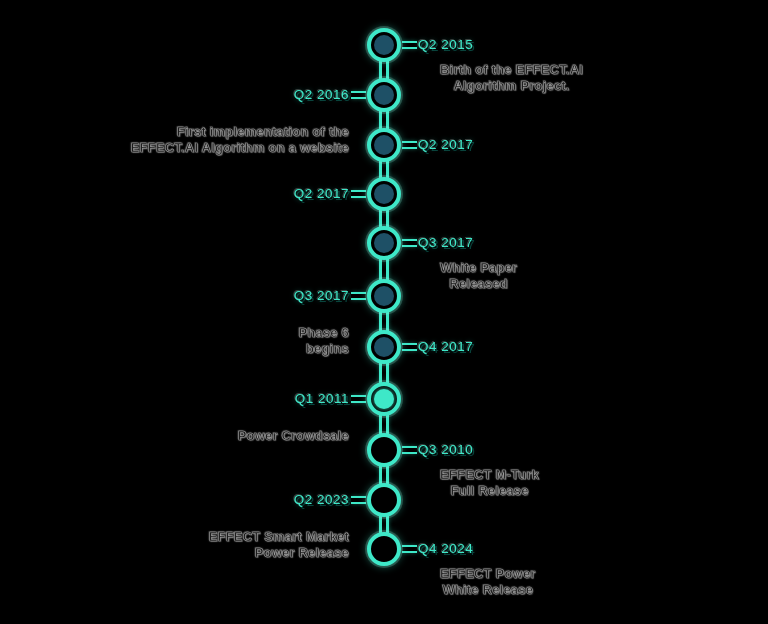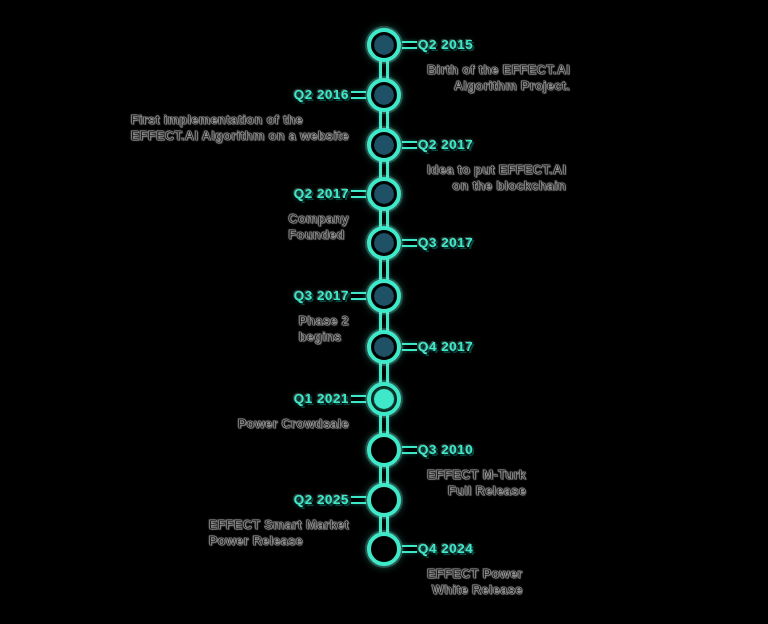"Q2 2015" .date { font-weight: 700 -> 400 }
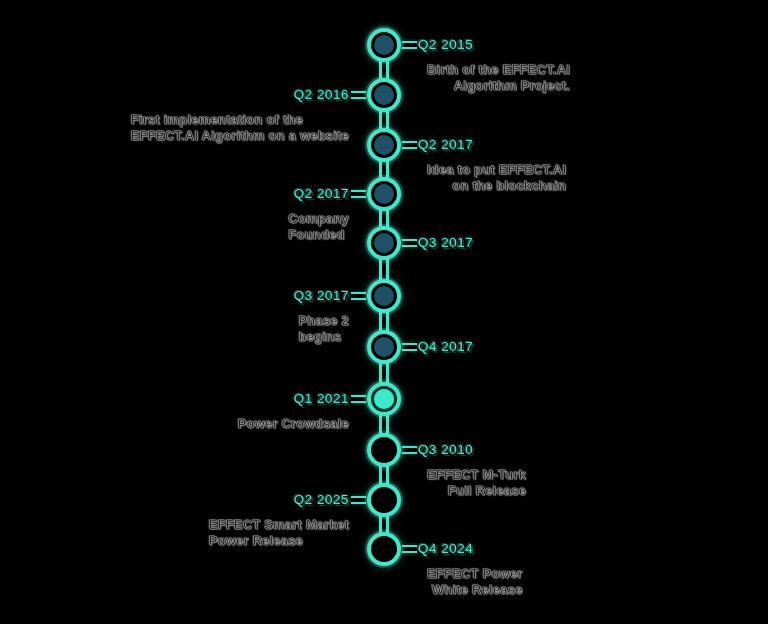"Birth of the EFFECT.AI" .desc.right { left: 427px -> 440px; text-align: right -> center }
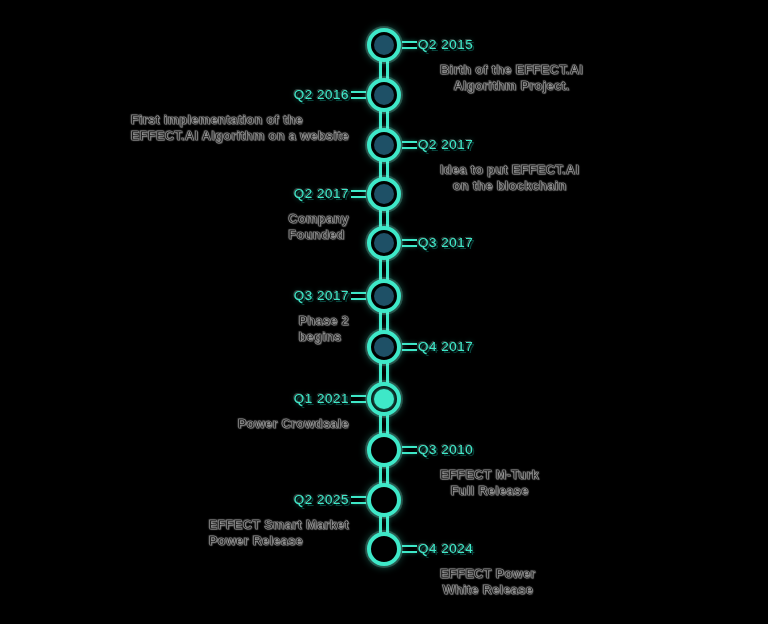"First implementation of the" .desc.left { margin-top: none -> 12px; text-align: left -> right }
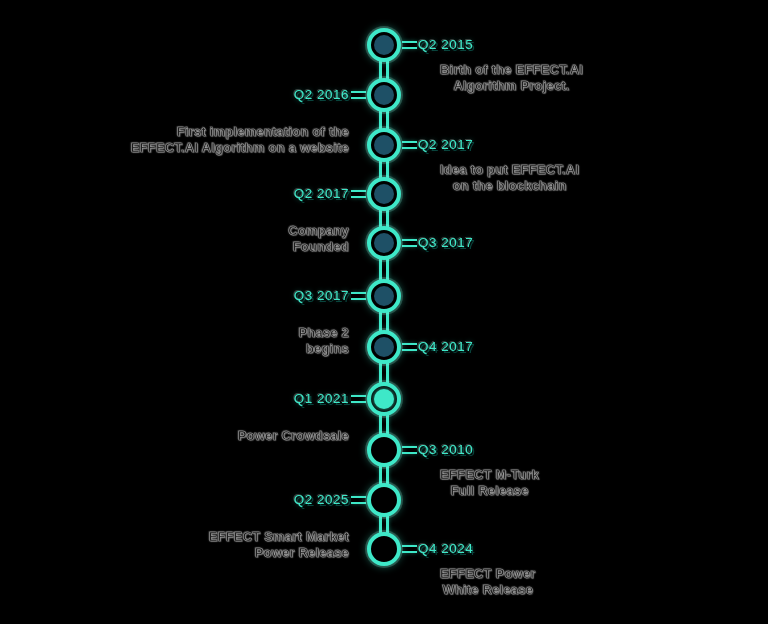"Idea to put EFFECT.AI" div.desc { html: <div>Idea to put EFFECT.AI on the blockchain</div> -> none }
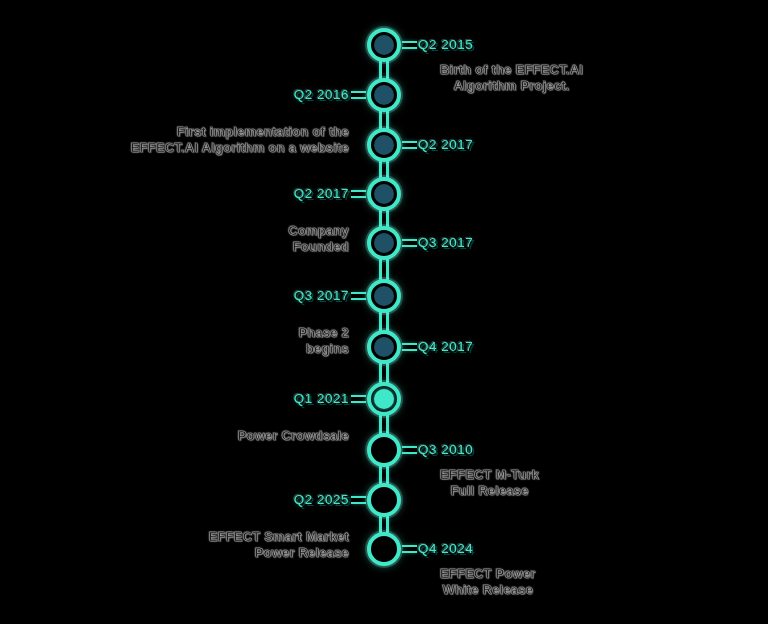"Company" div.desc { html: <div>Company Founded</div> -> none }
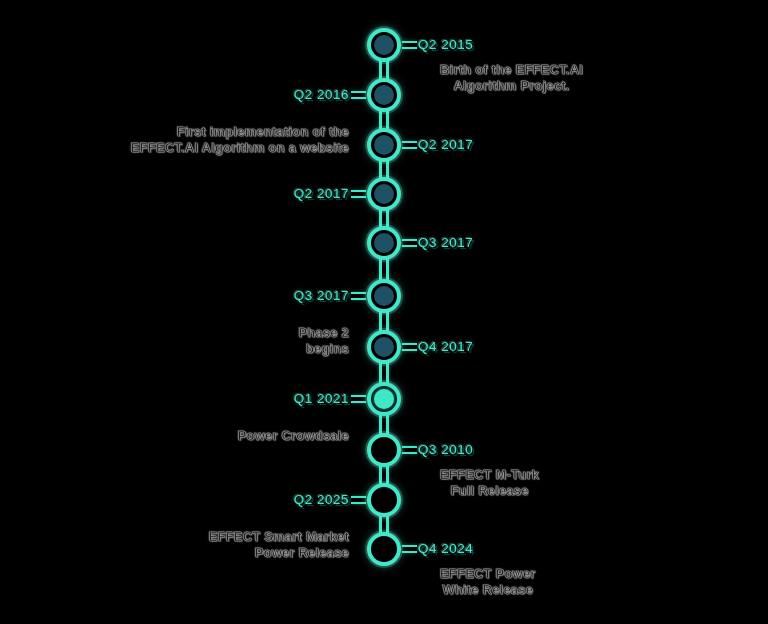"White Paper" div.desc { html: none -> <div>White Paper Released</div> }
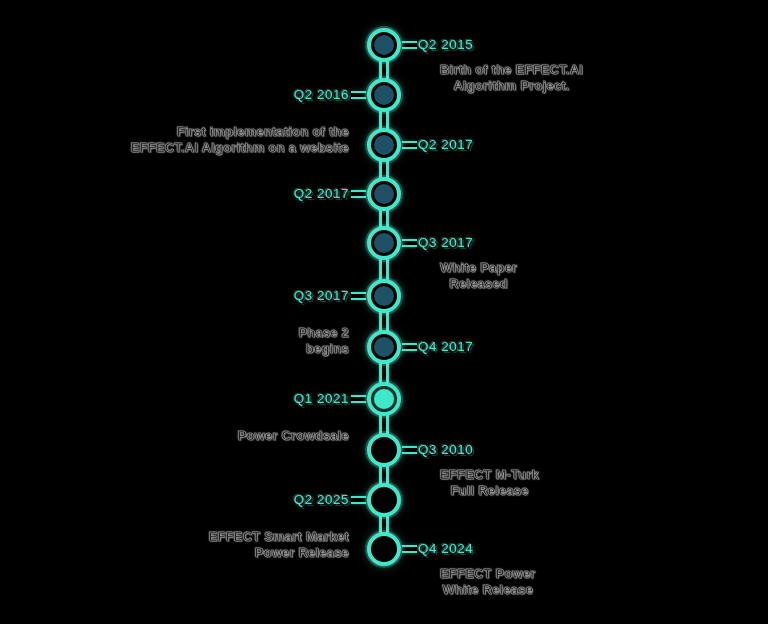"Phase 2" div.desc { text: 2 -> 6 }
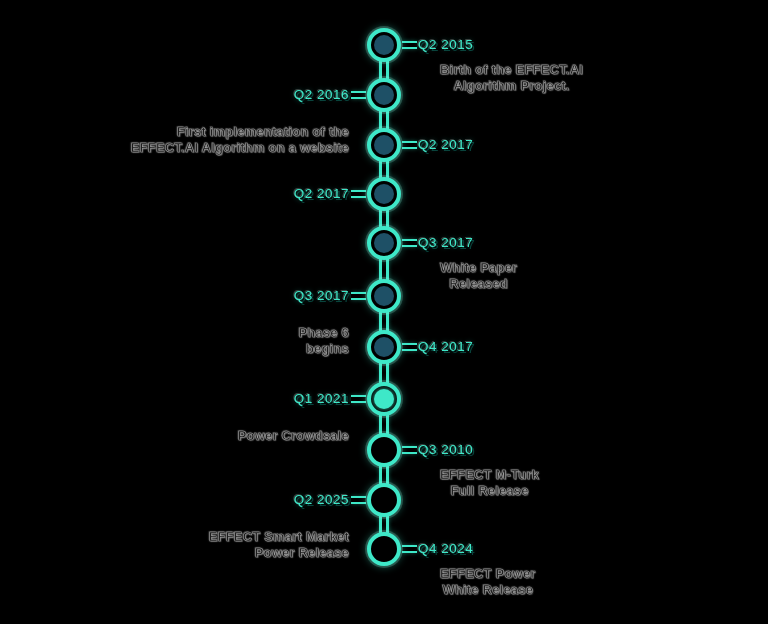"Q1 2021" div.date { text: 2021 -> 2011 }
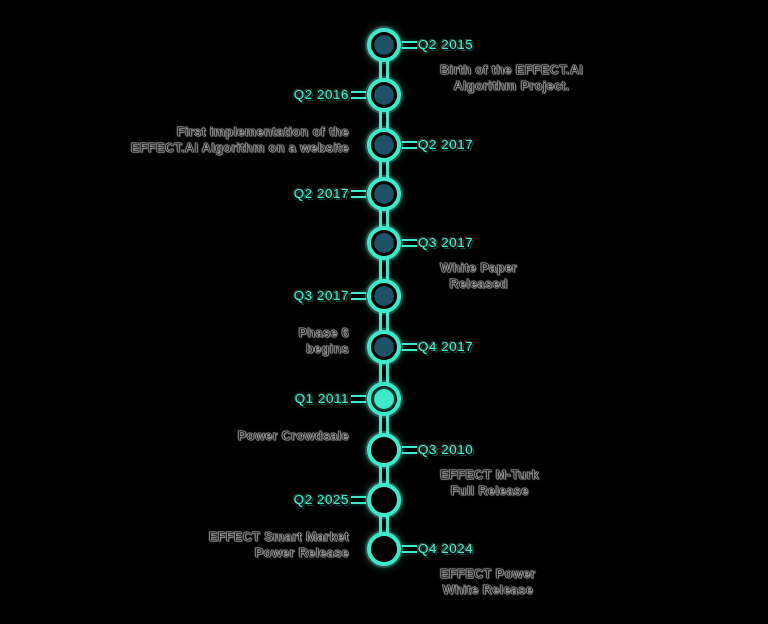"Q2 2025" div.date { text: 2025 -> 2023 }
